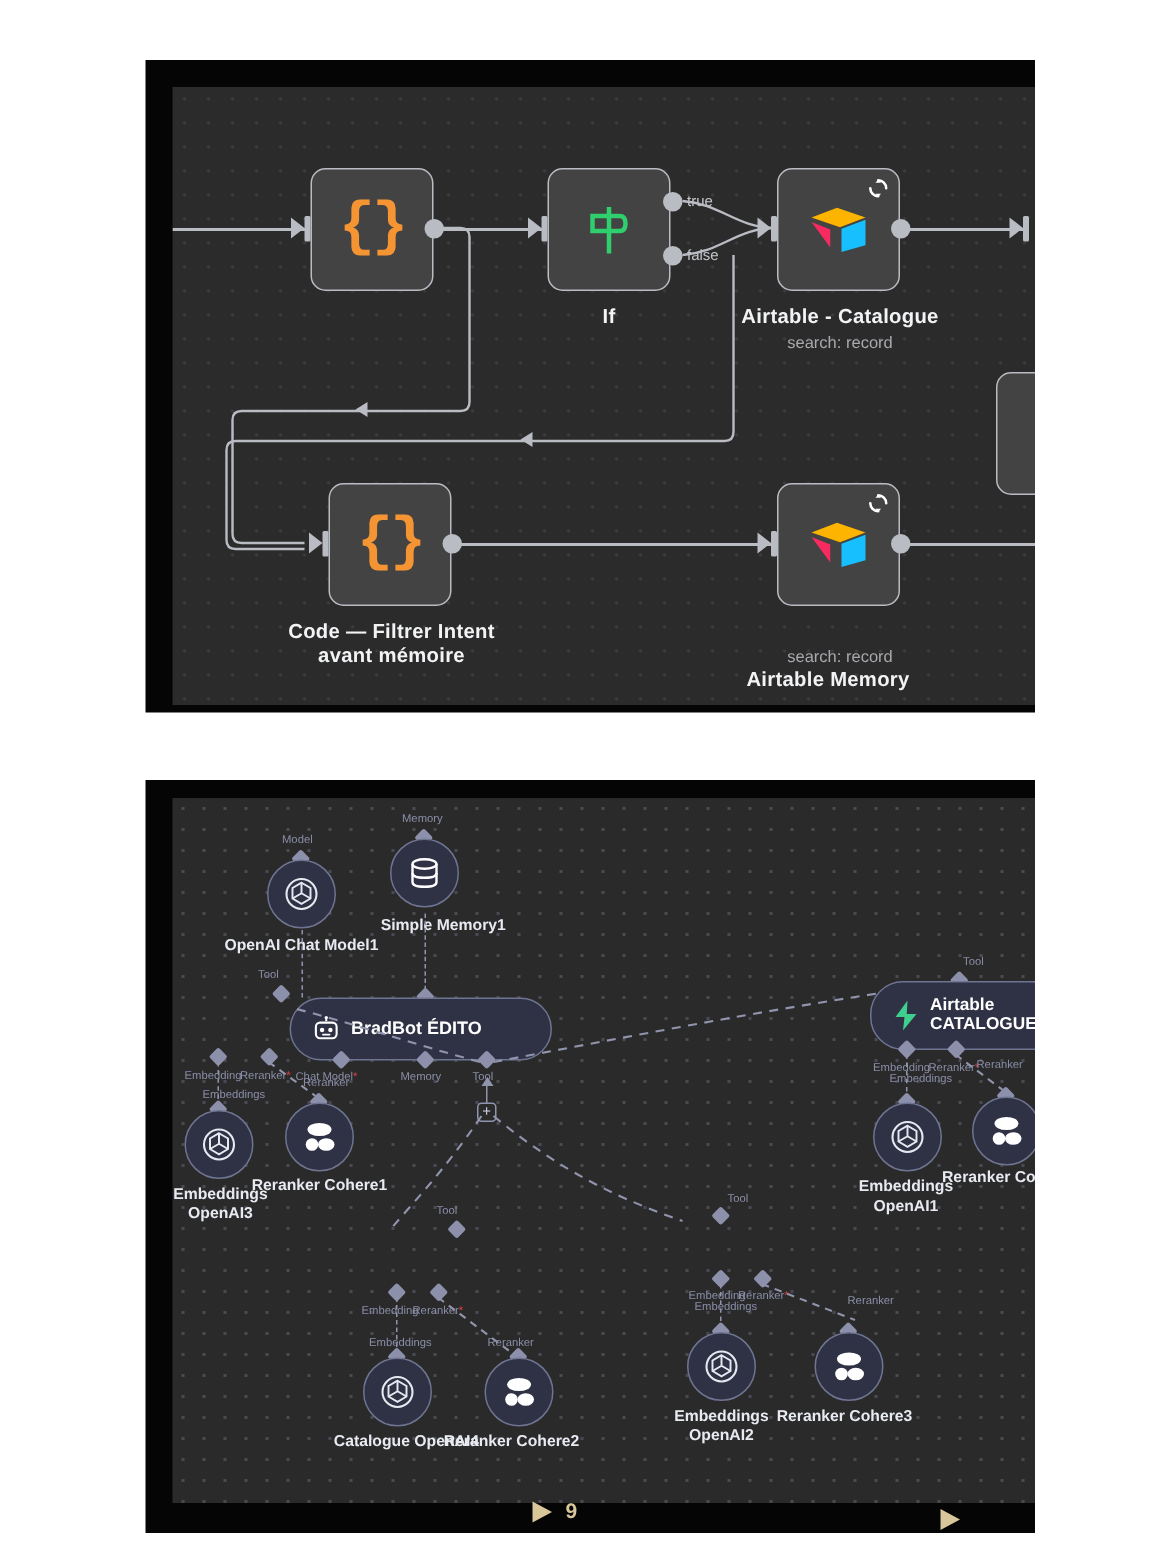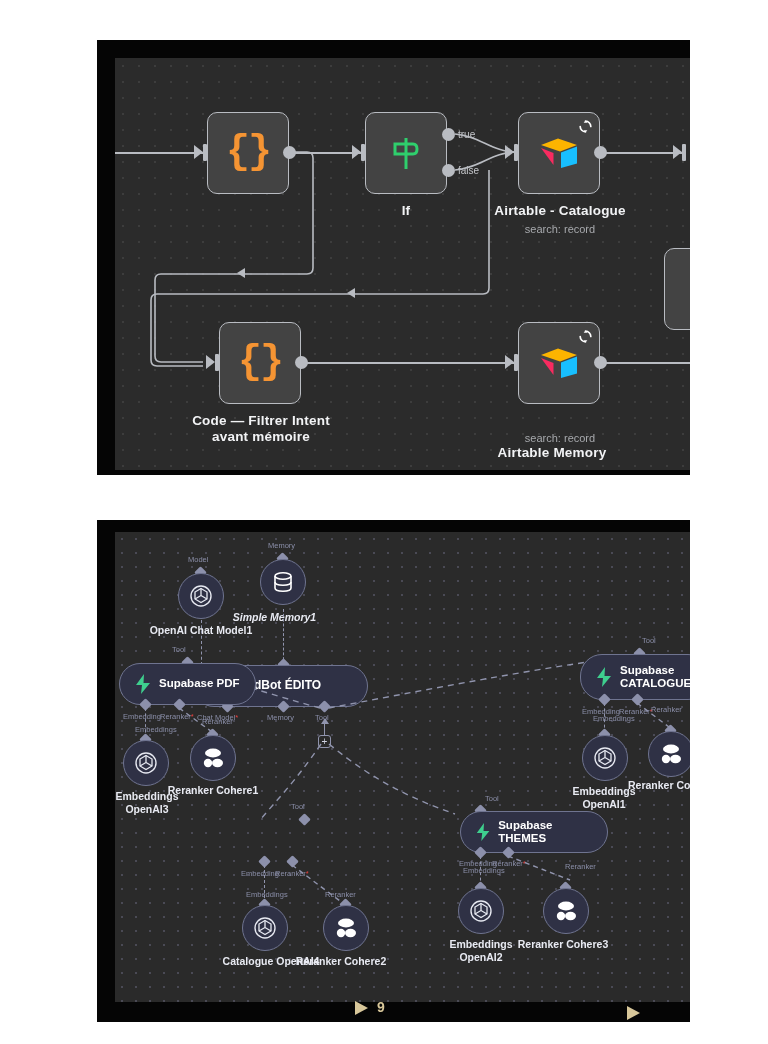"Simple Memory1" div.nn-name { font-style: italic -> none; left: 102px -> 123px }
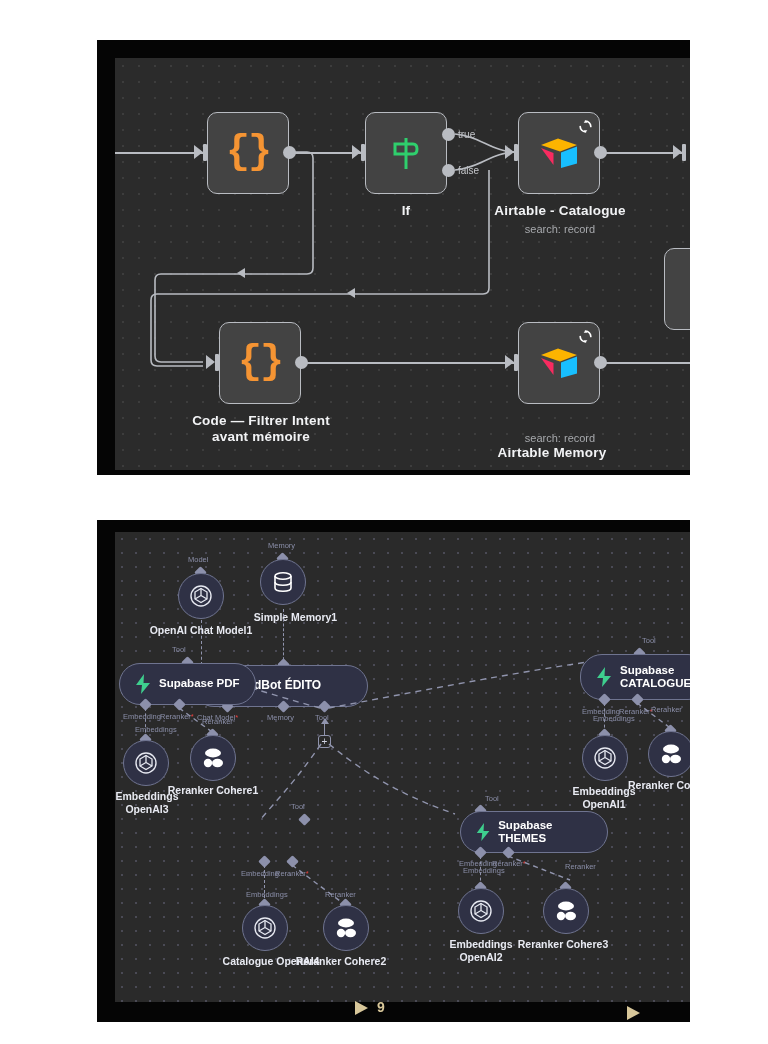"Supabase" span.pill-text { text: Supabase -> Airtable }
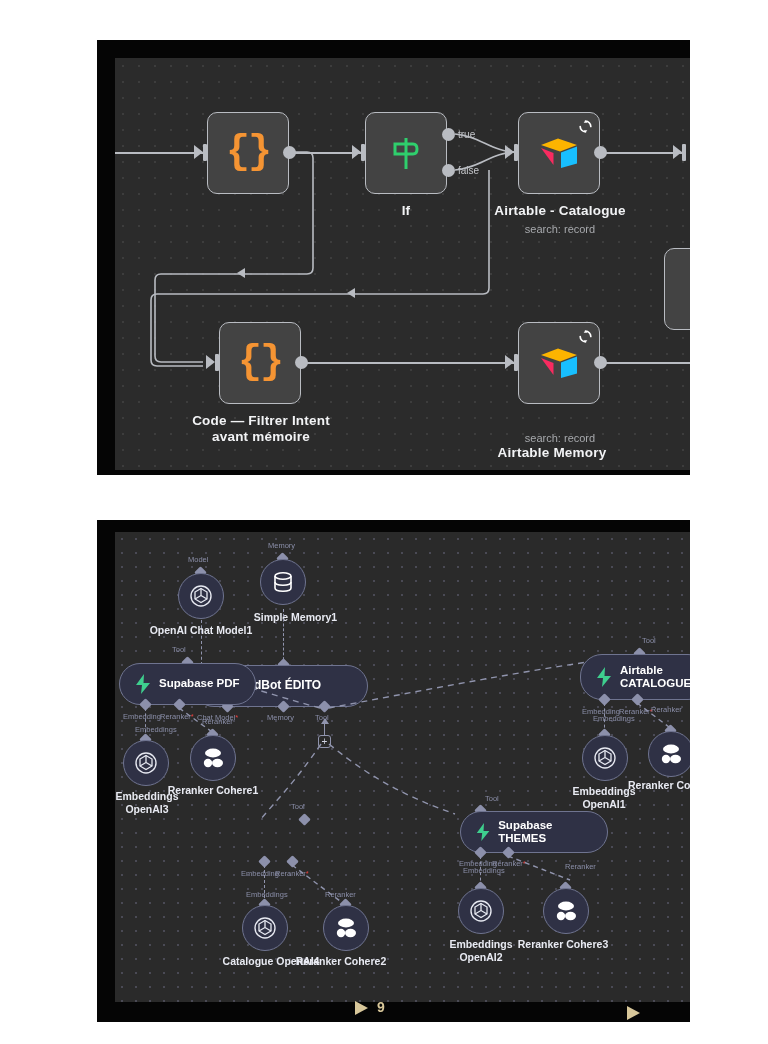"Supabase PDF" div.nn-pill { html: <div> <svg> <path></path> </svg> <span>Supabase PDF</span> </div> -> none }
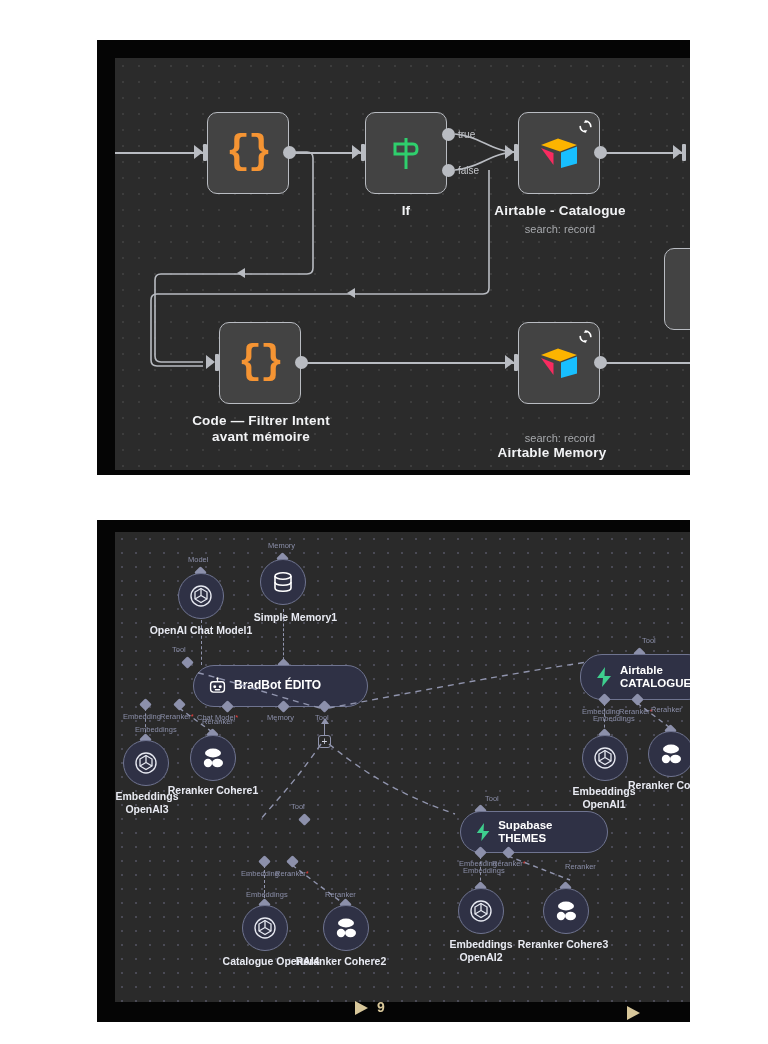"Supabase THEMES" div.nn-pill { html: <div> <svg> <path></path> </svg> <span>Supabase THEMES</span> </div> -> none }
